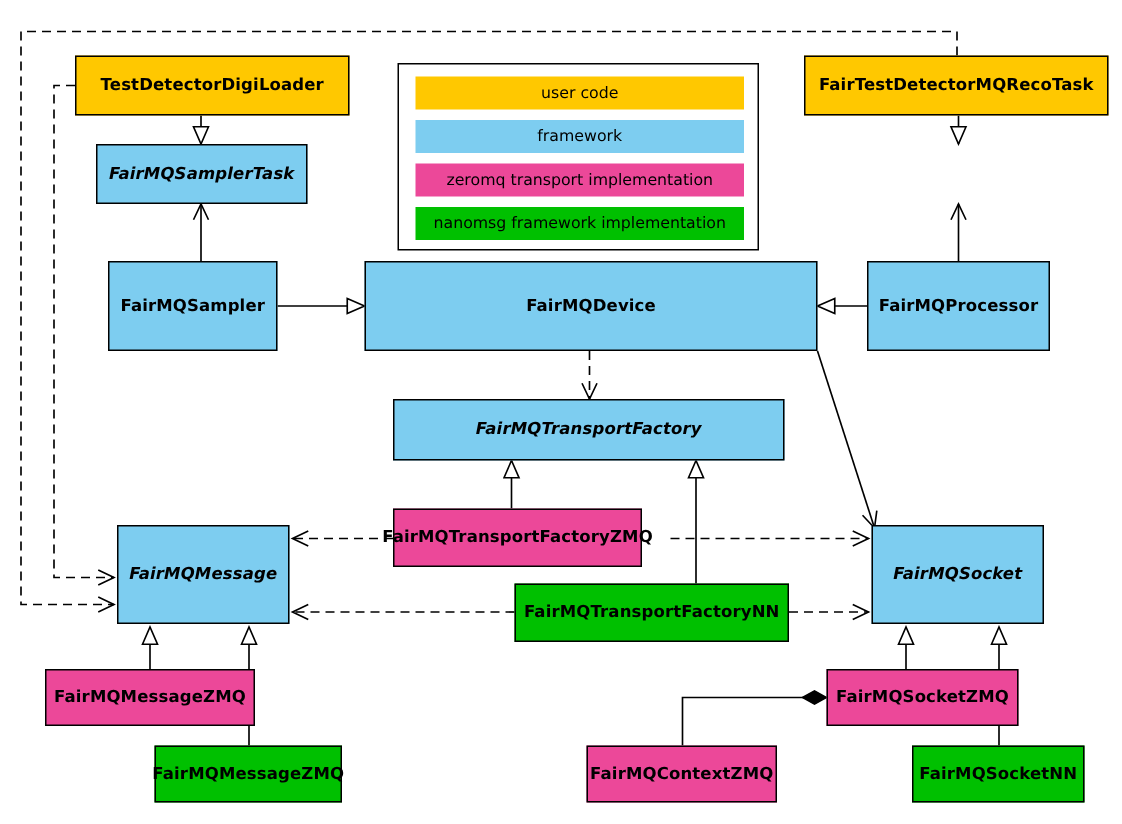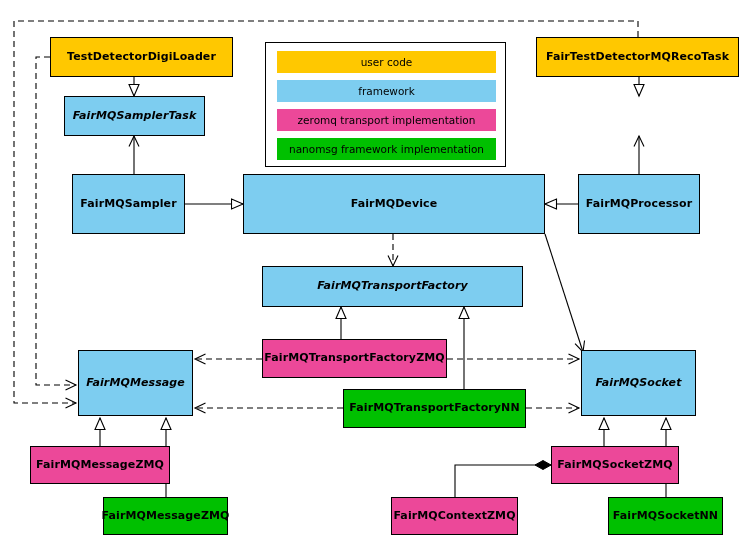"FairMQTransportFactoryZMQ" div.node { width: 185px -> 166px }
